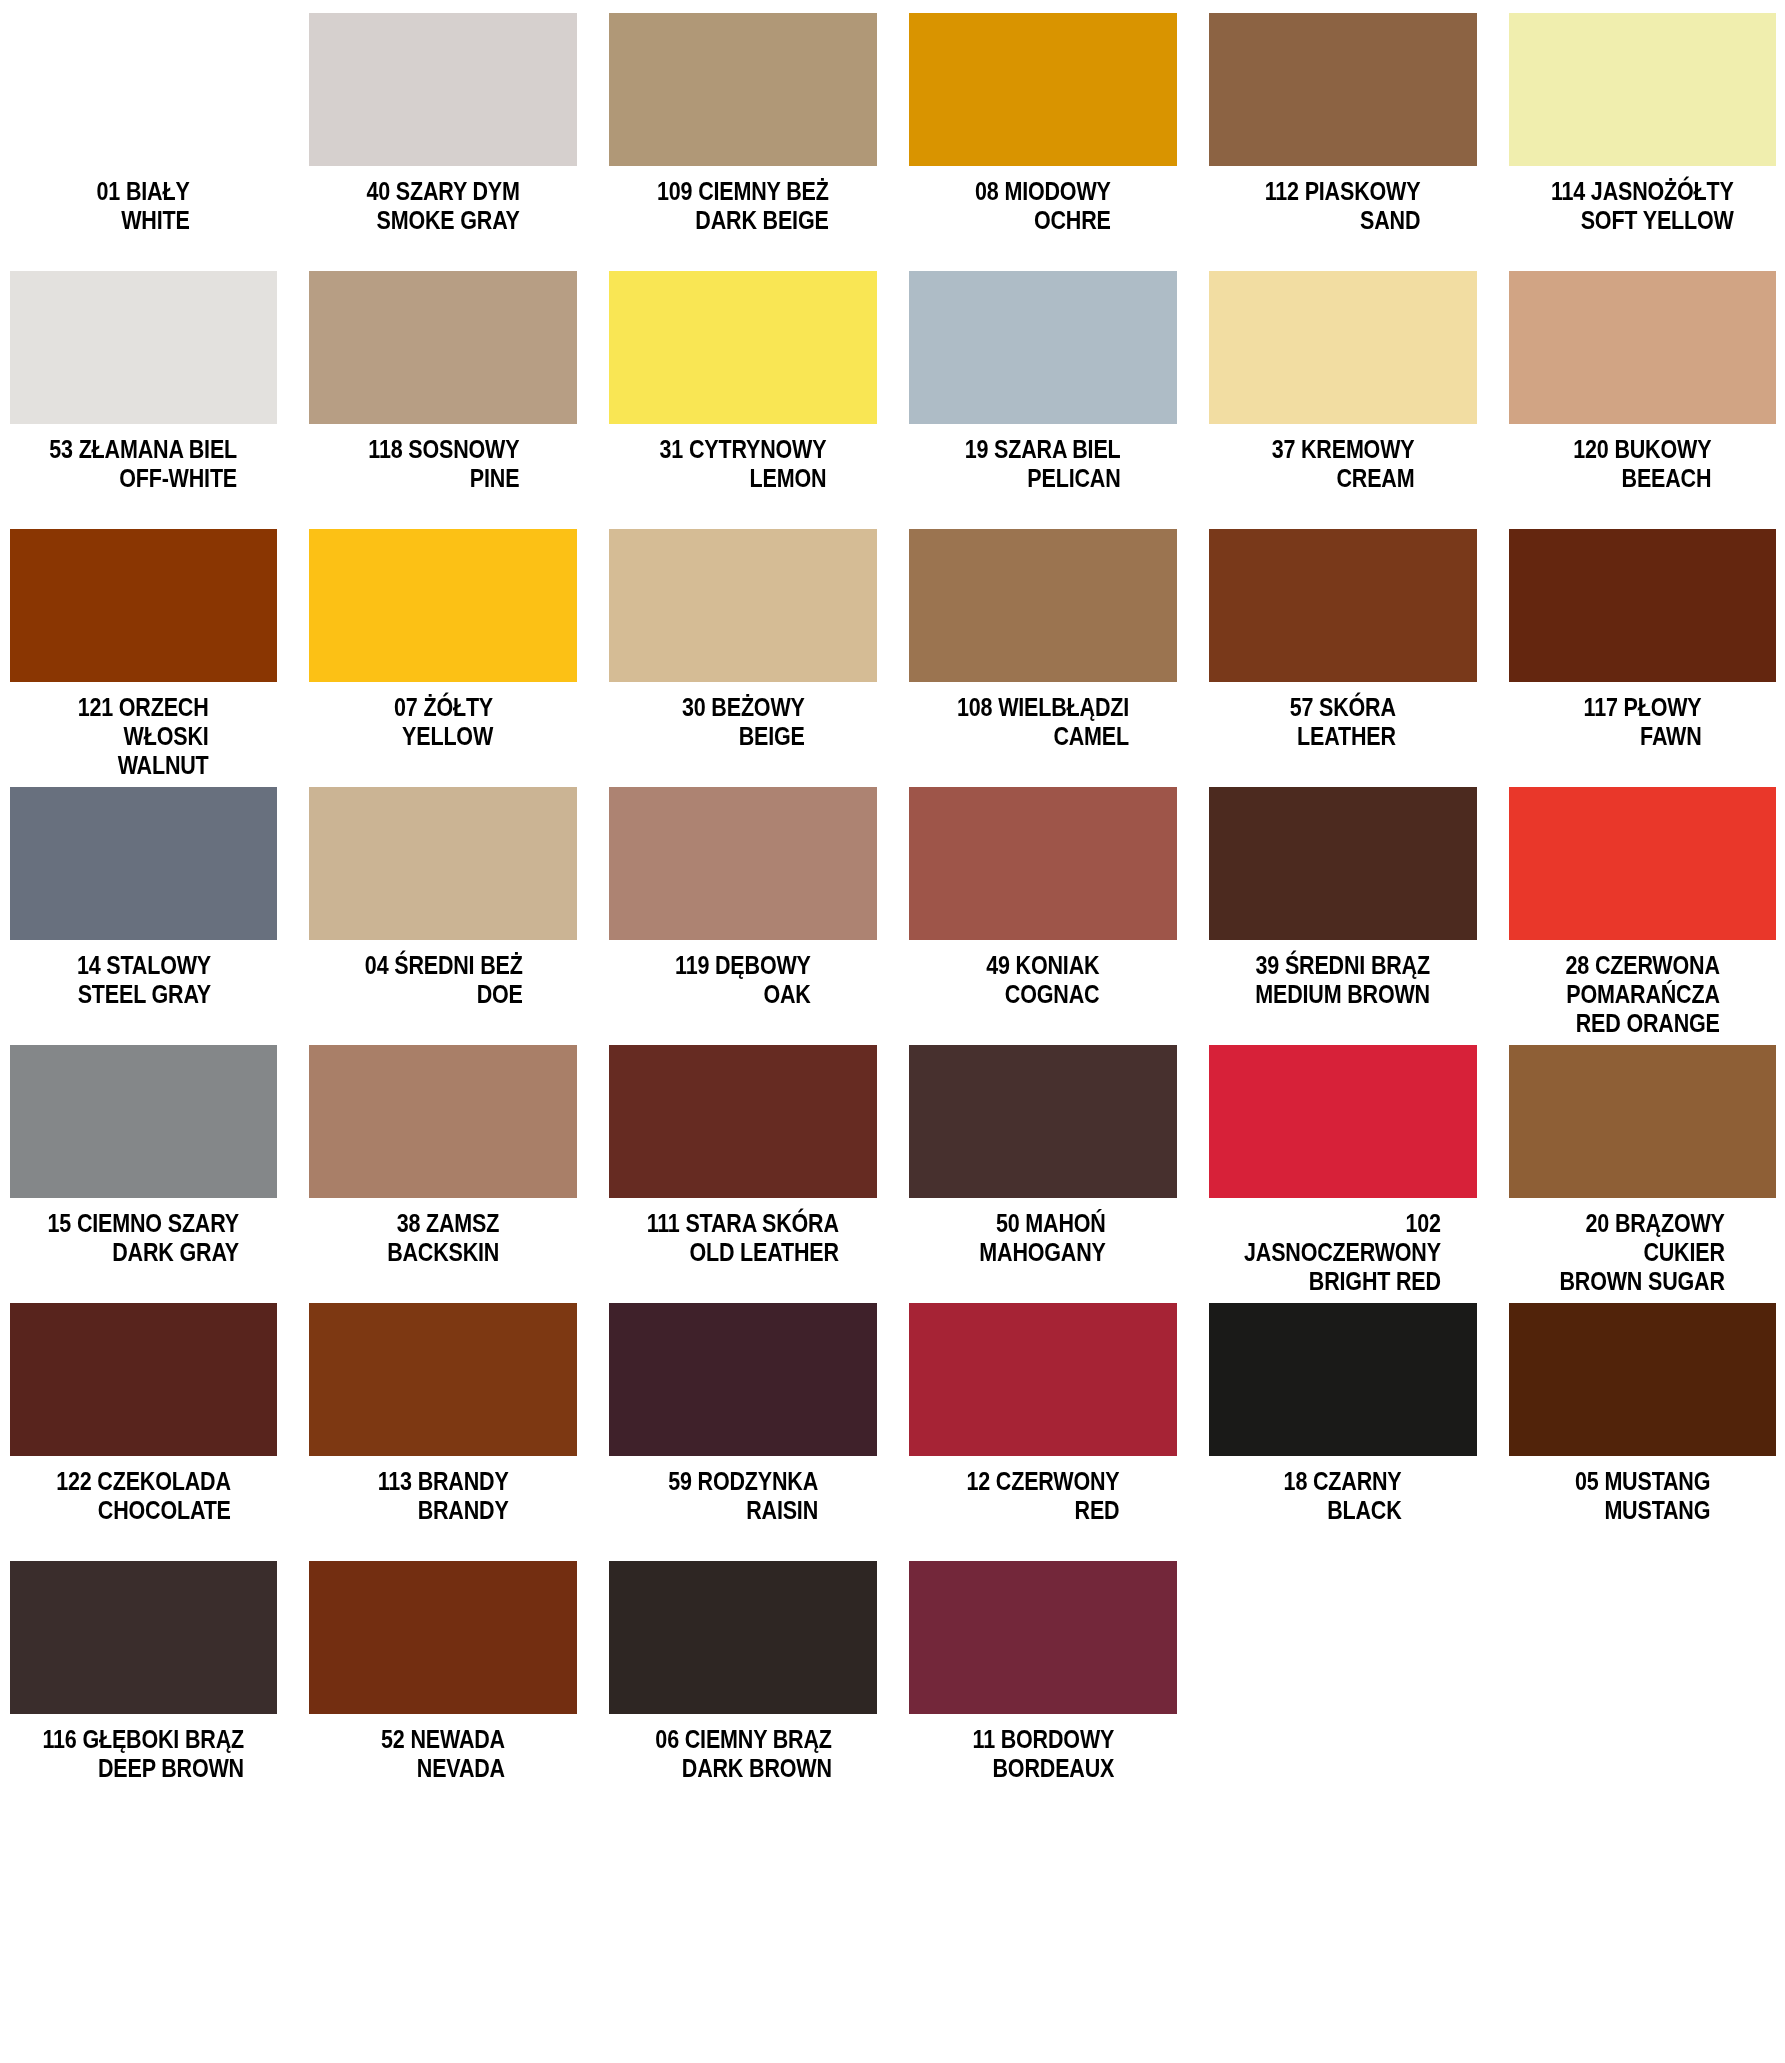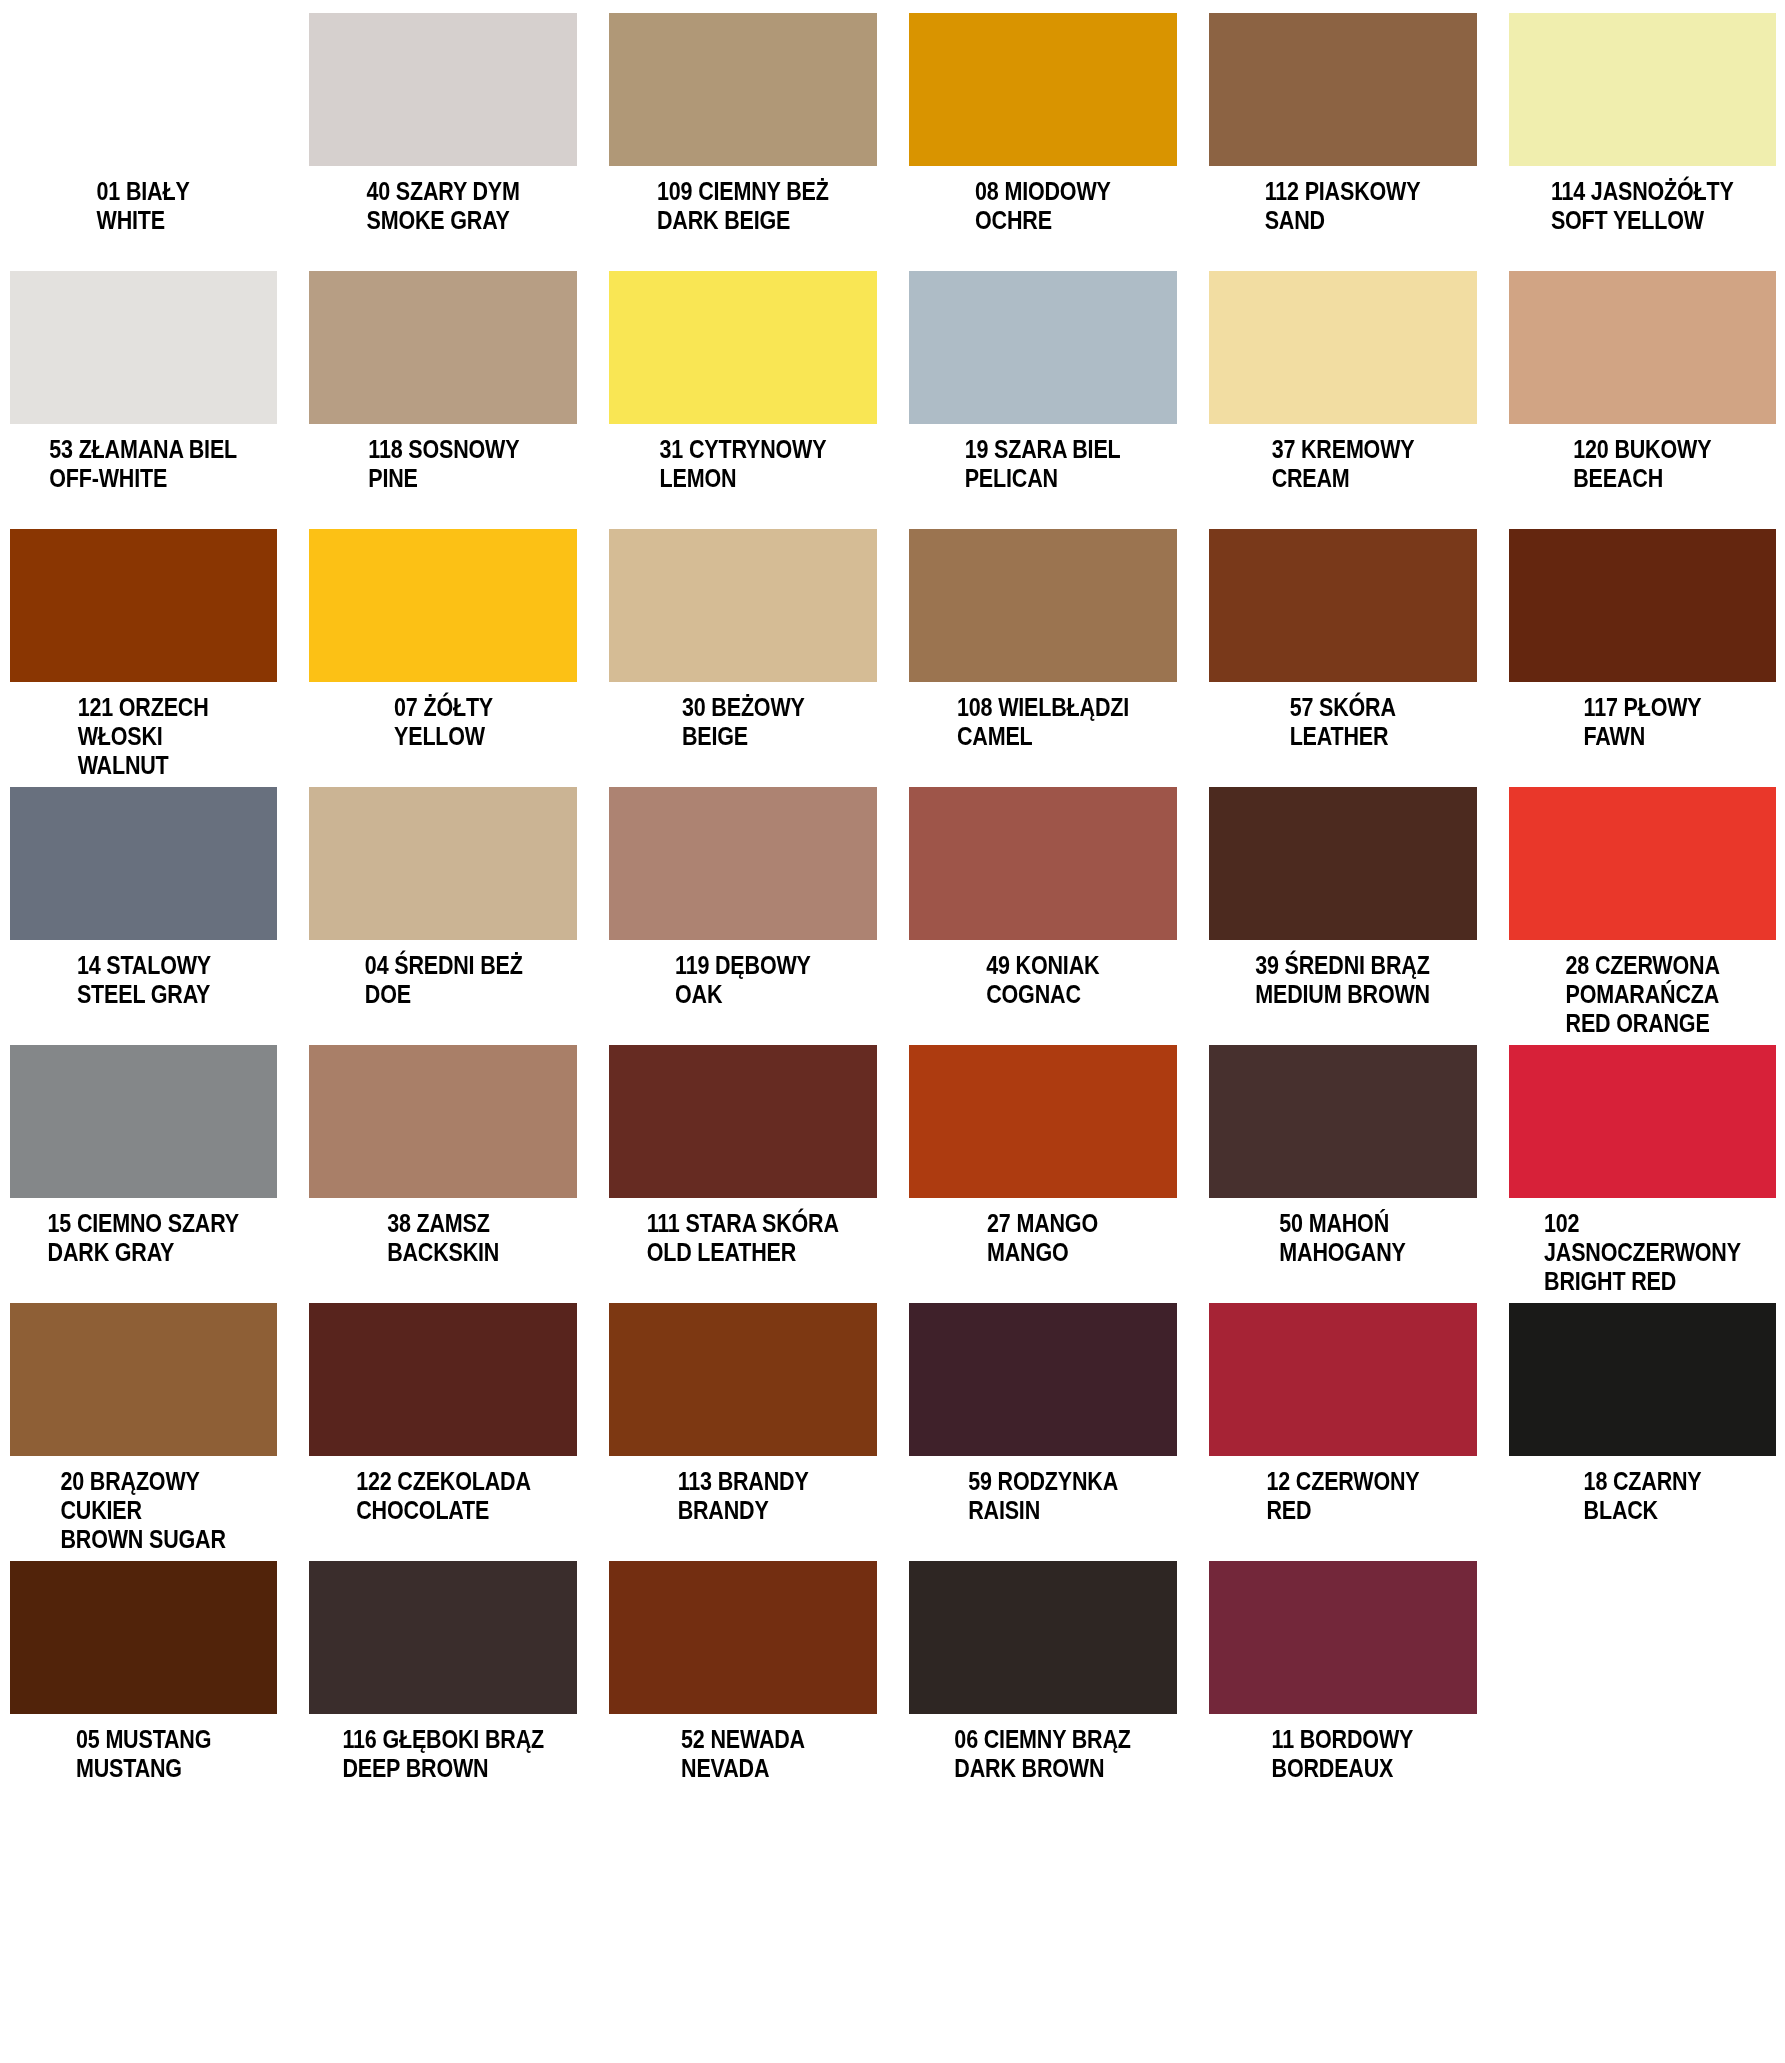"01 BIAŁY" .labels { text-align: left -> right }
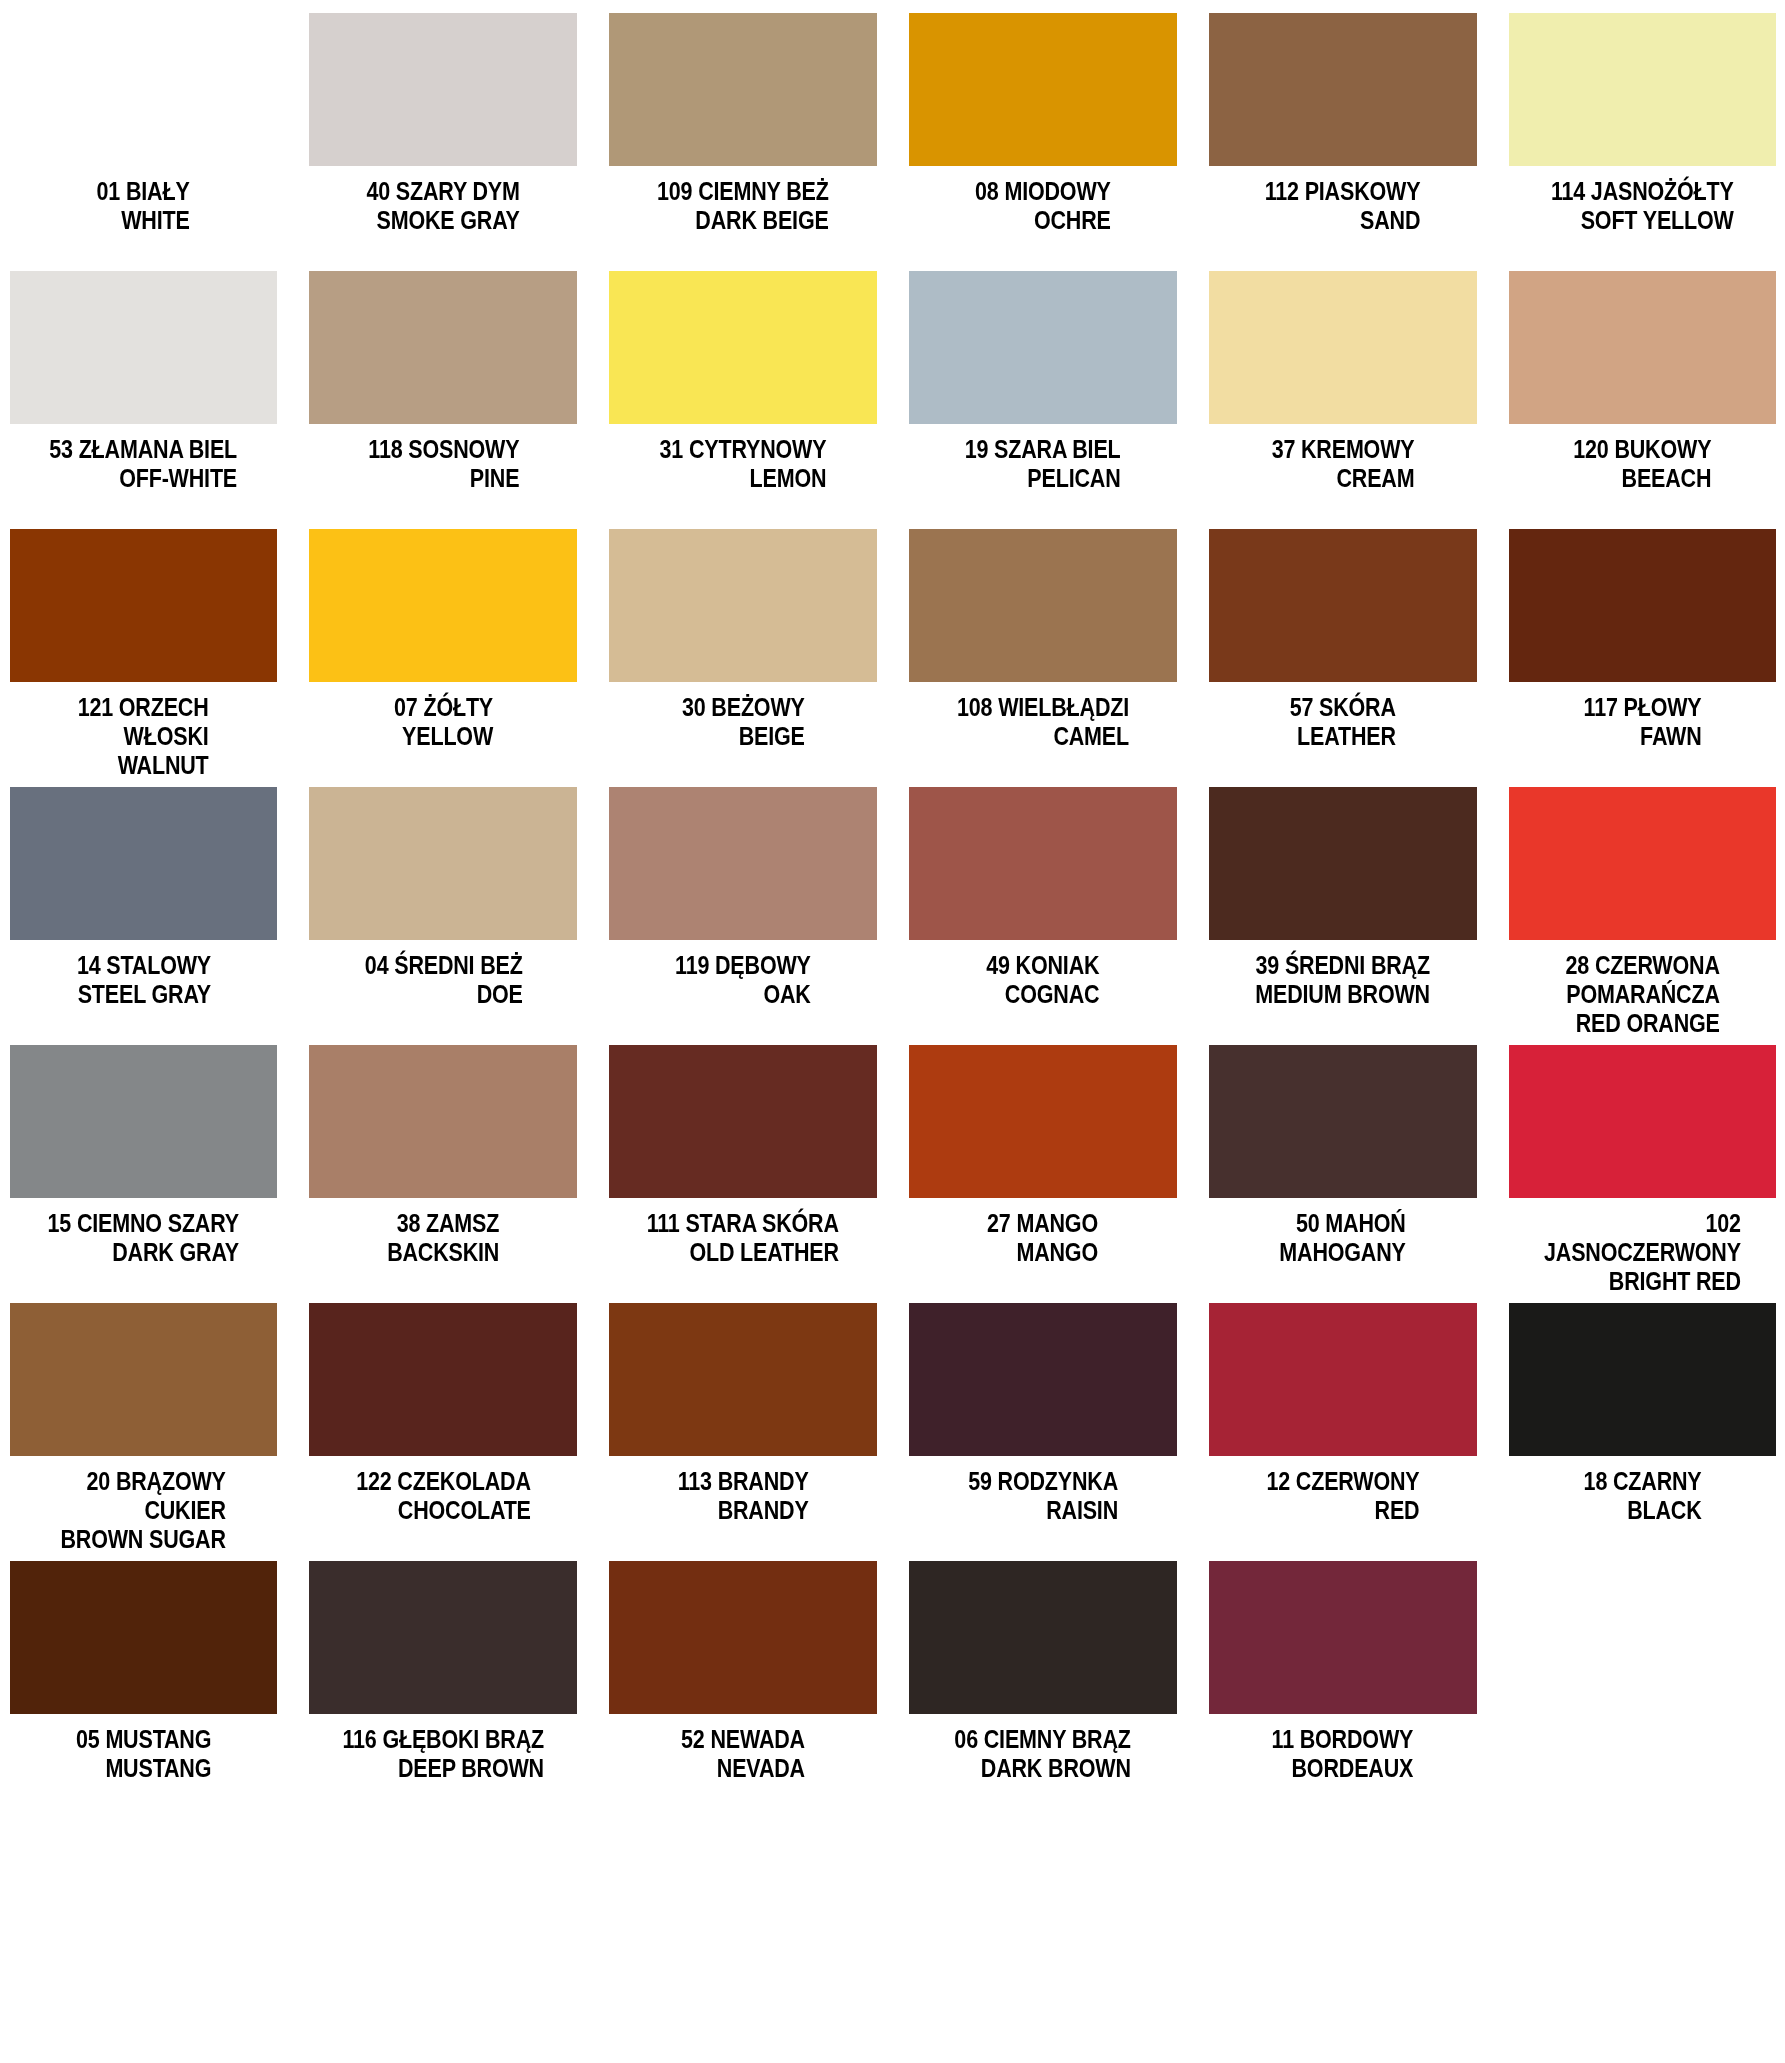"27 MANGO" div.cell { html: <div> <div></div> <div> <span>27 MANGO</span> <span>MANGO</span> </div> </div> -> none }
